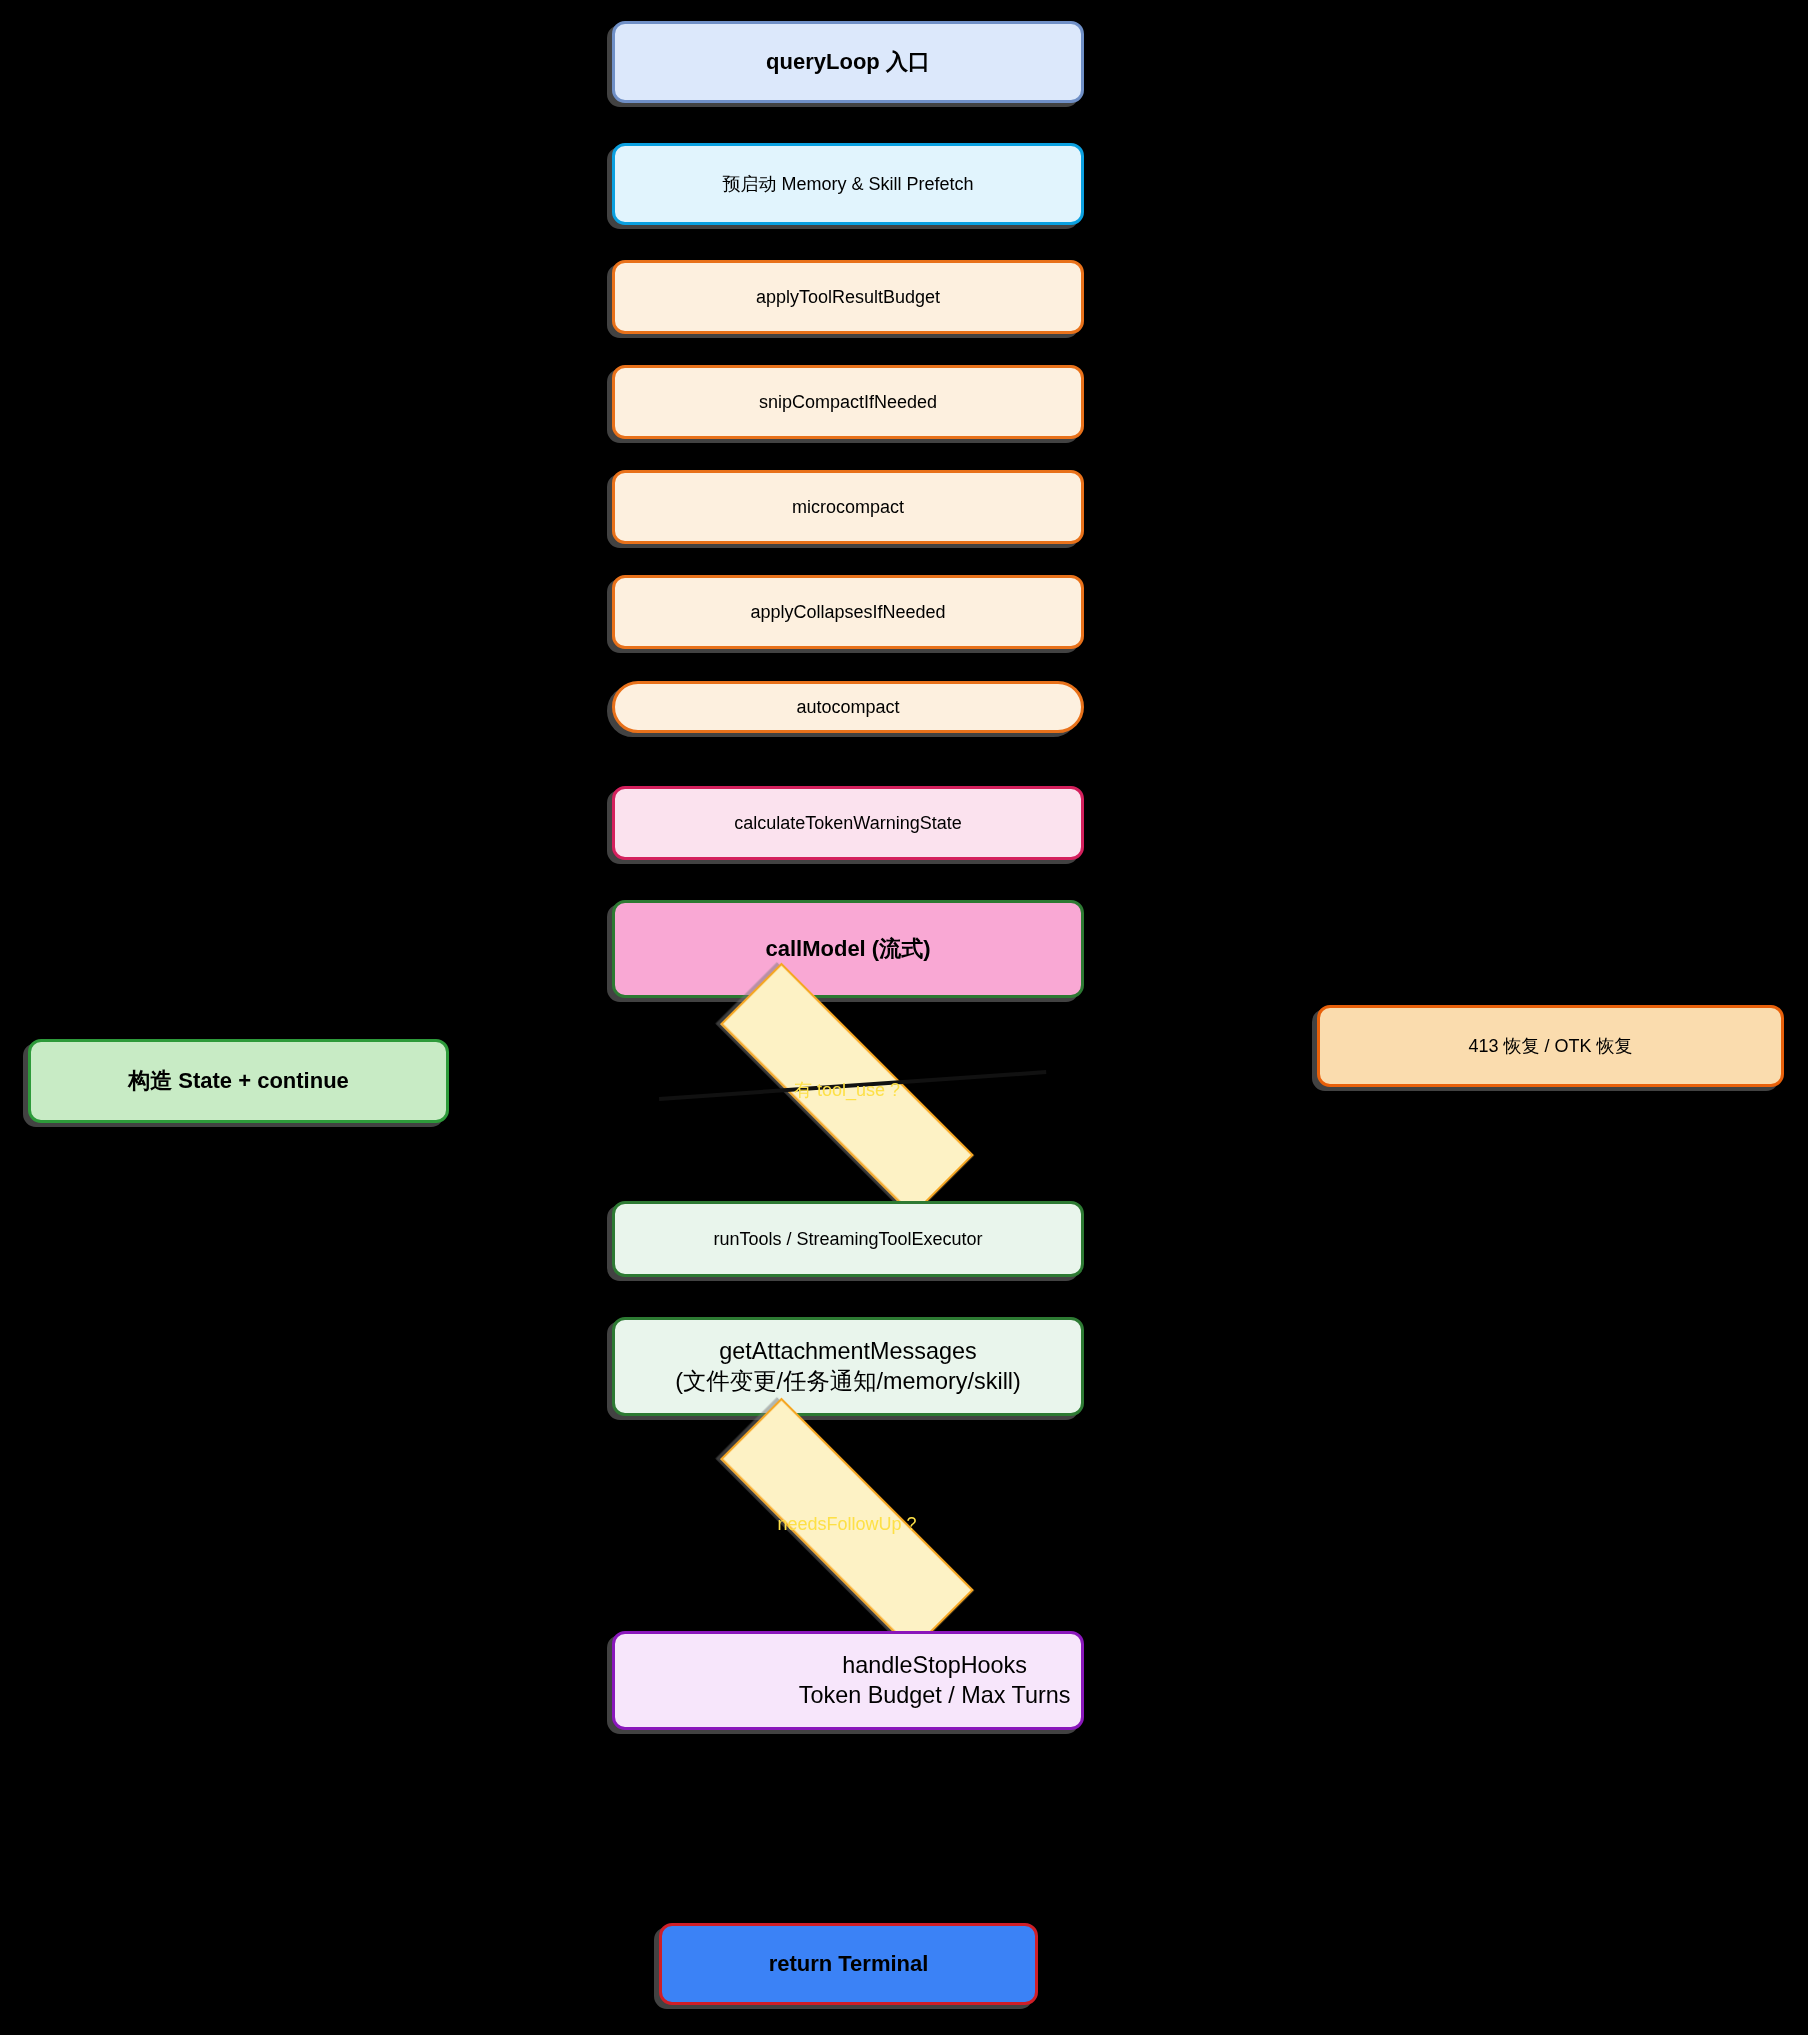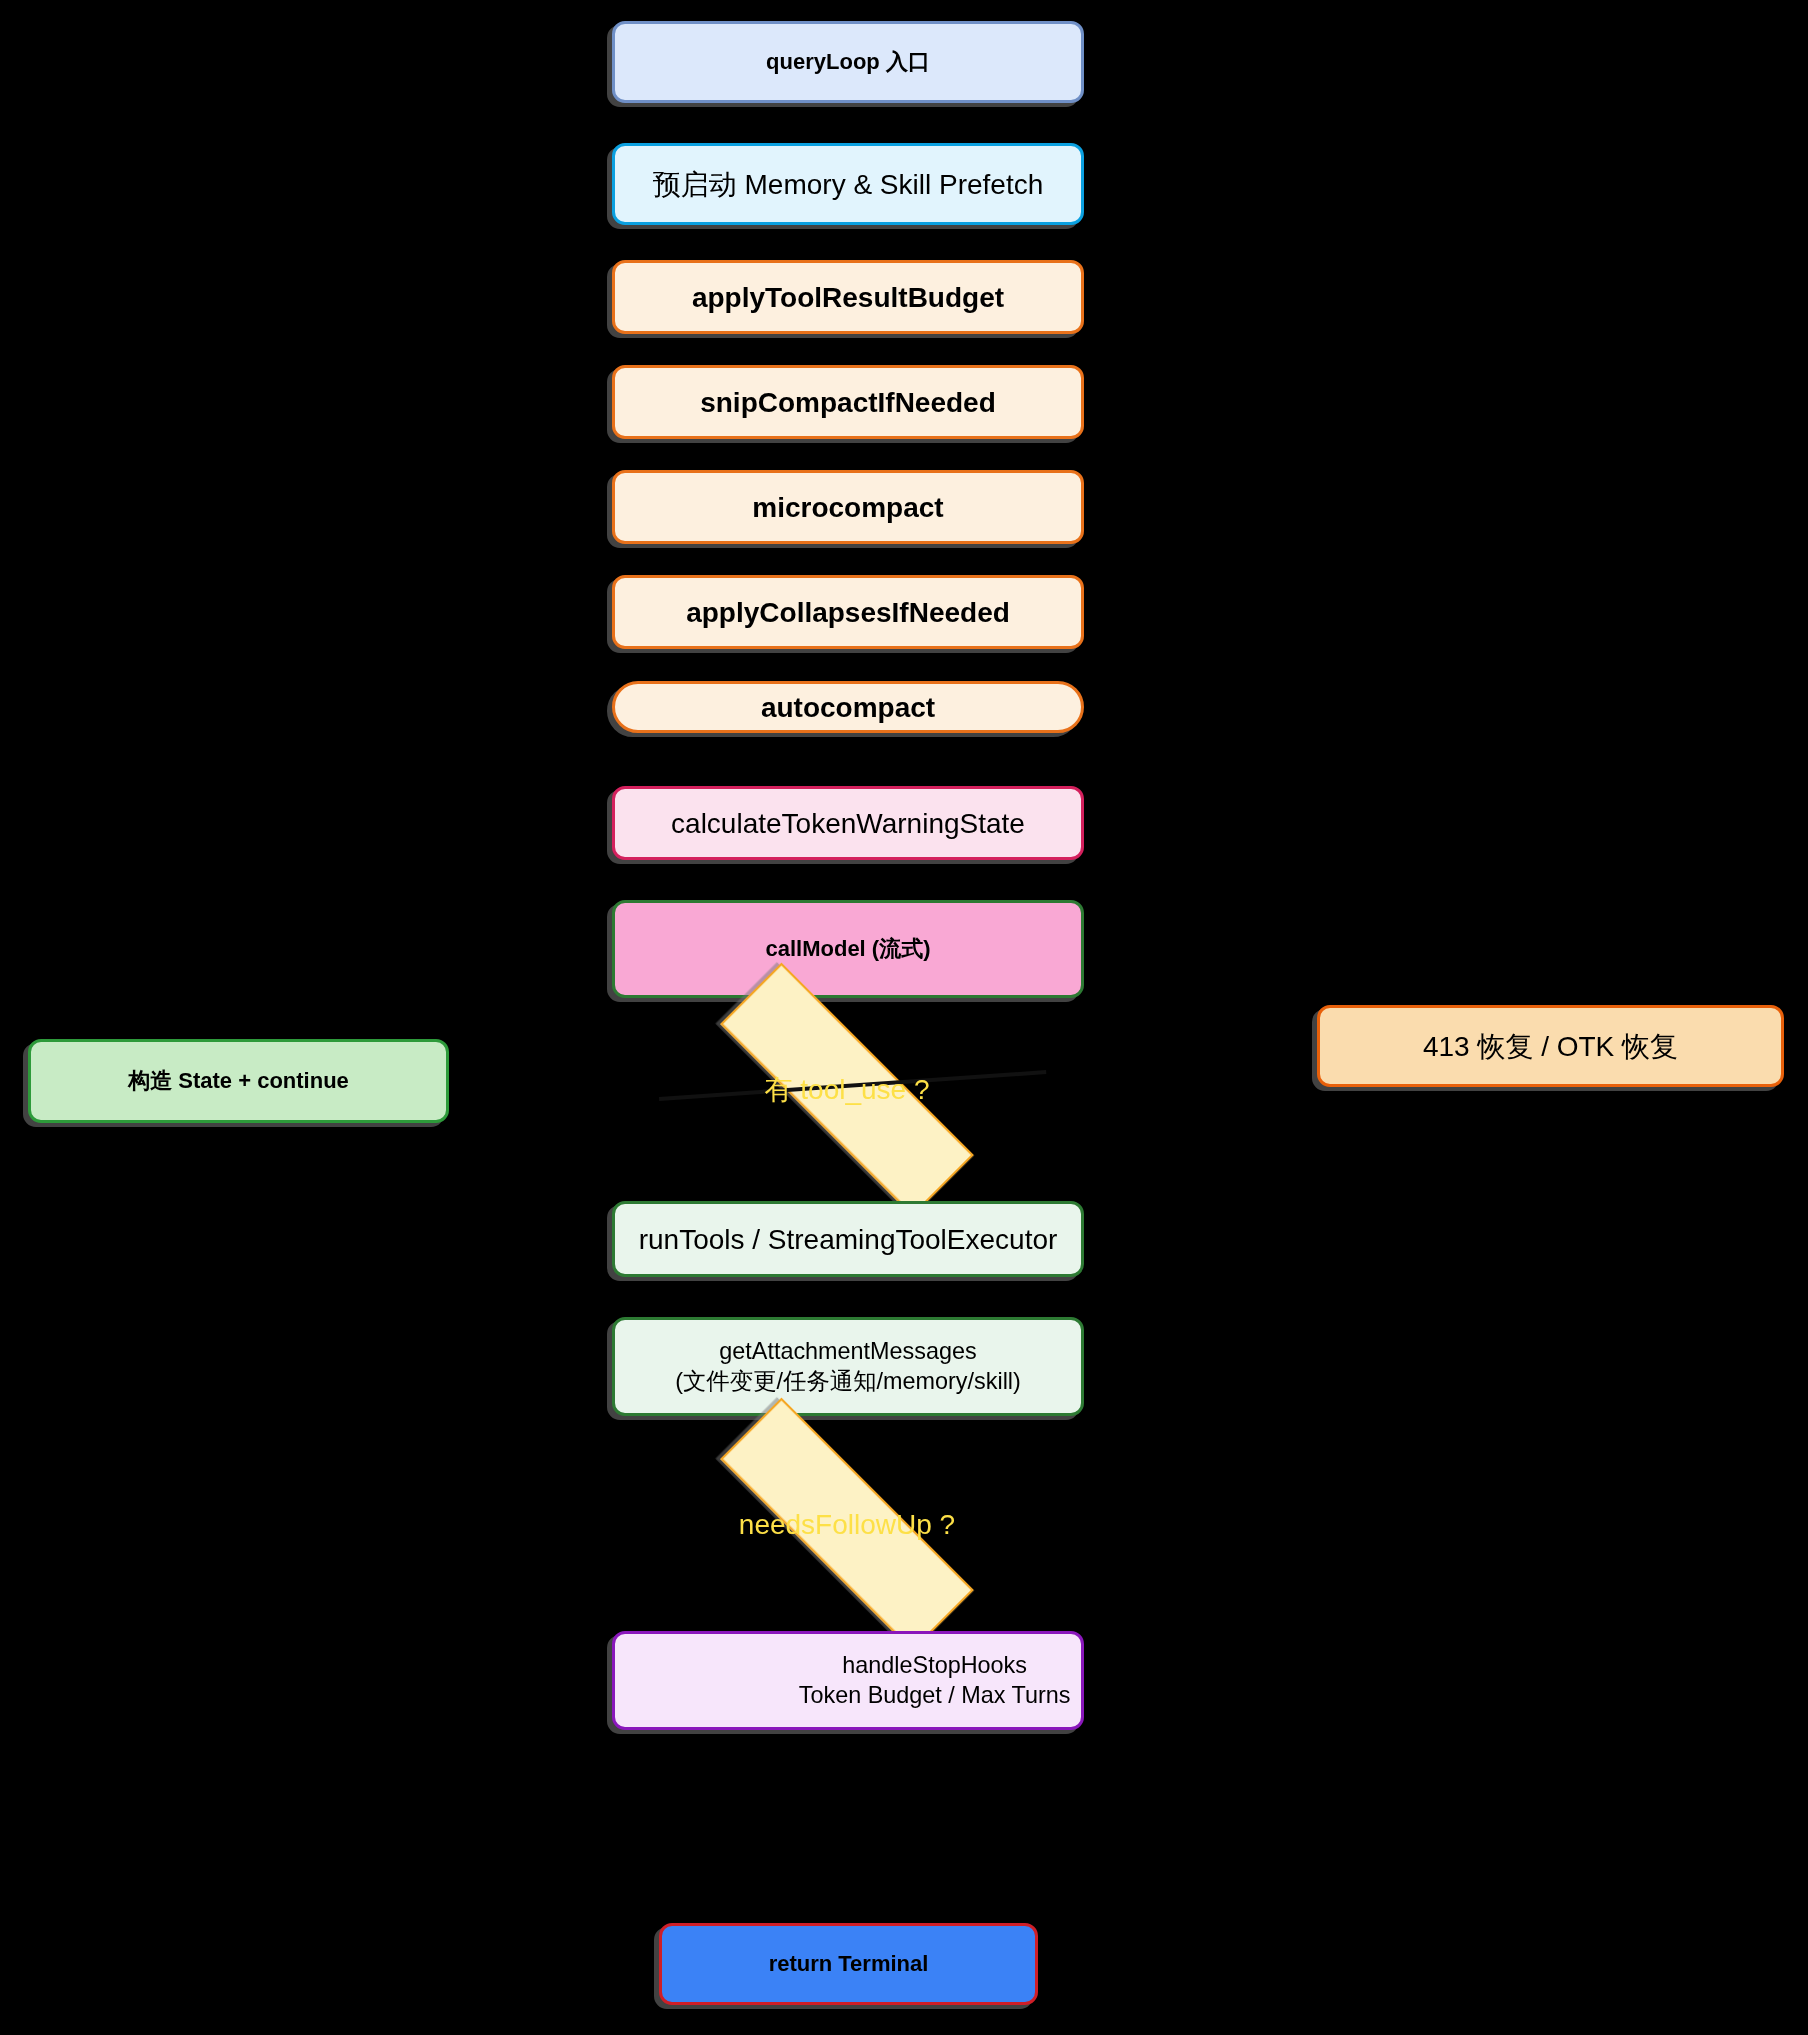"预启动 Memory & Skill Prefetch" .fs-md { font-size: 28px -> 18px }
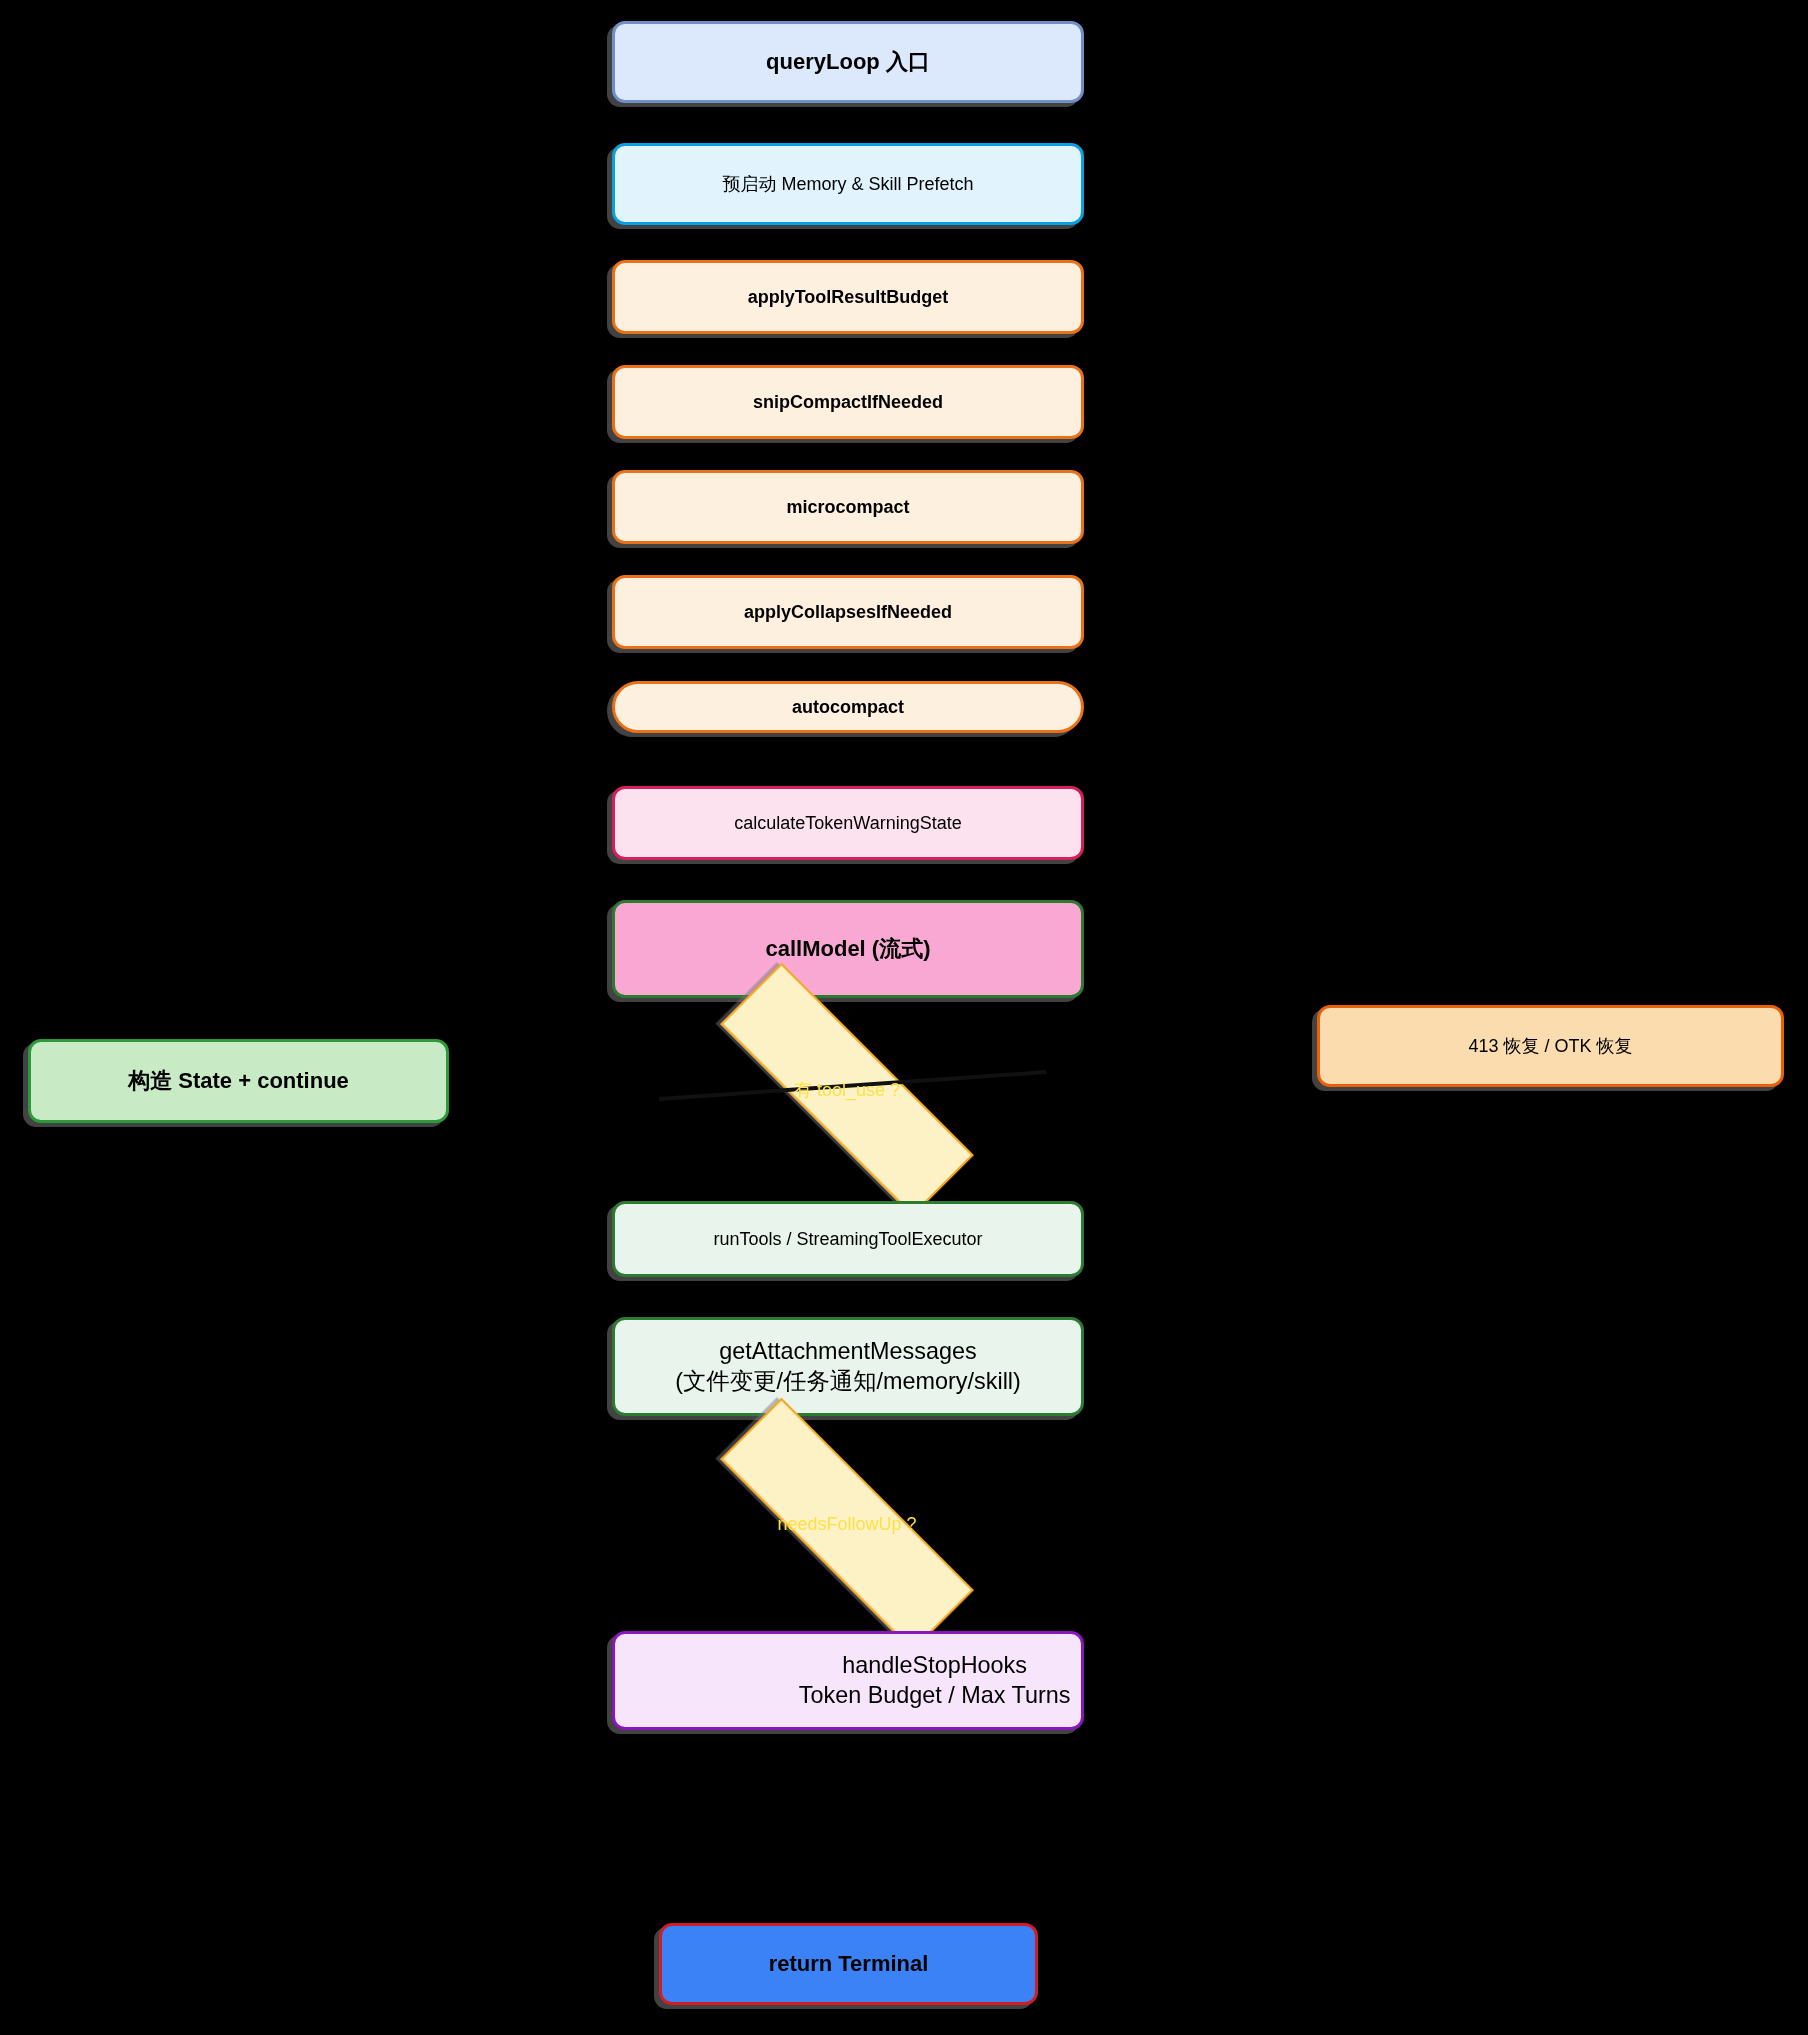"applyToolResultBudget" .t-orange { font-weight: bold -> none }
